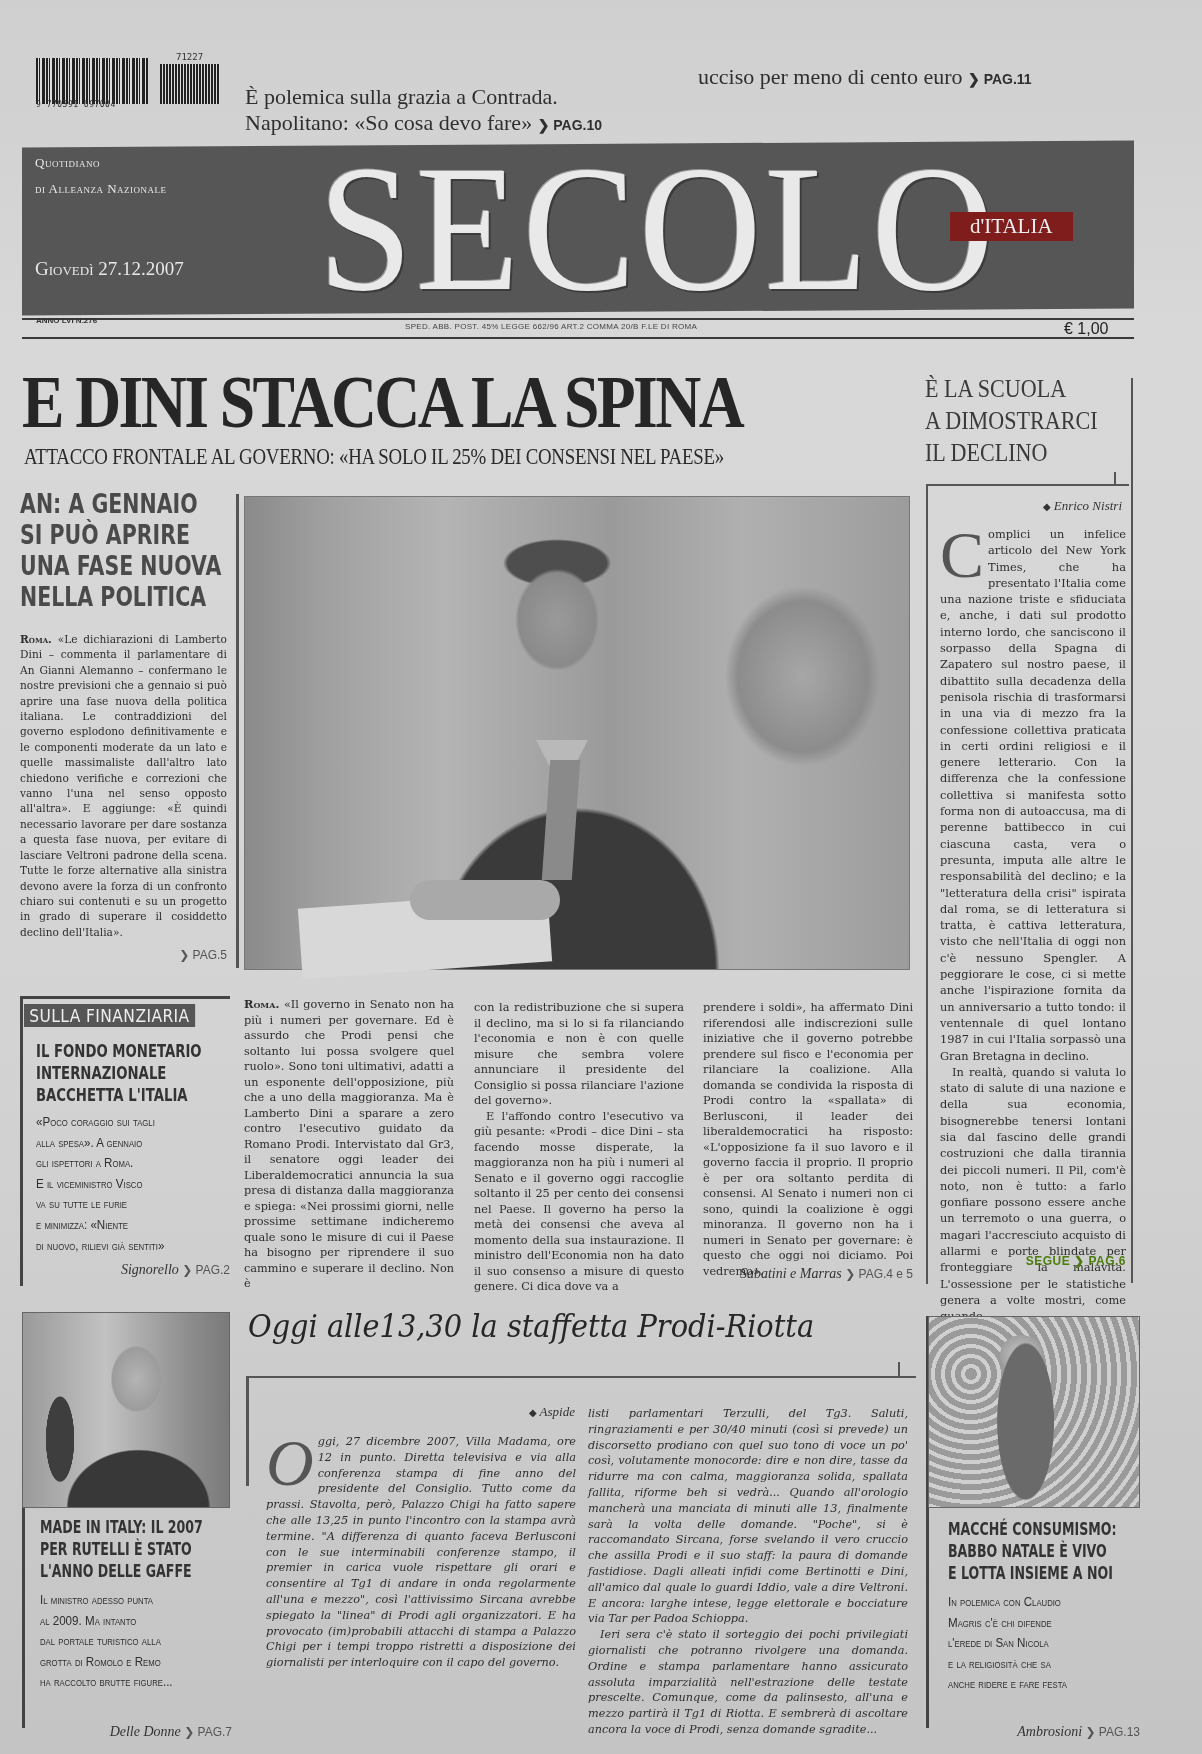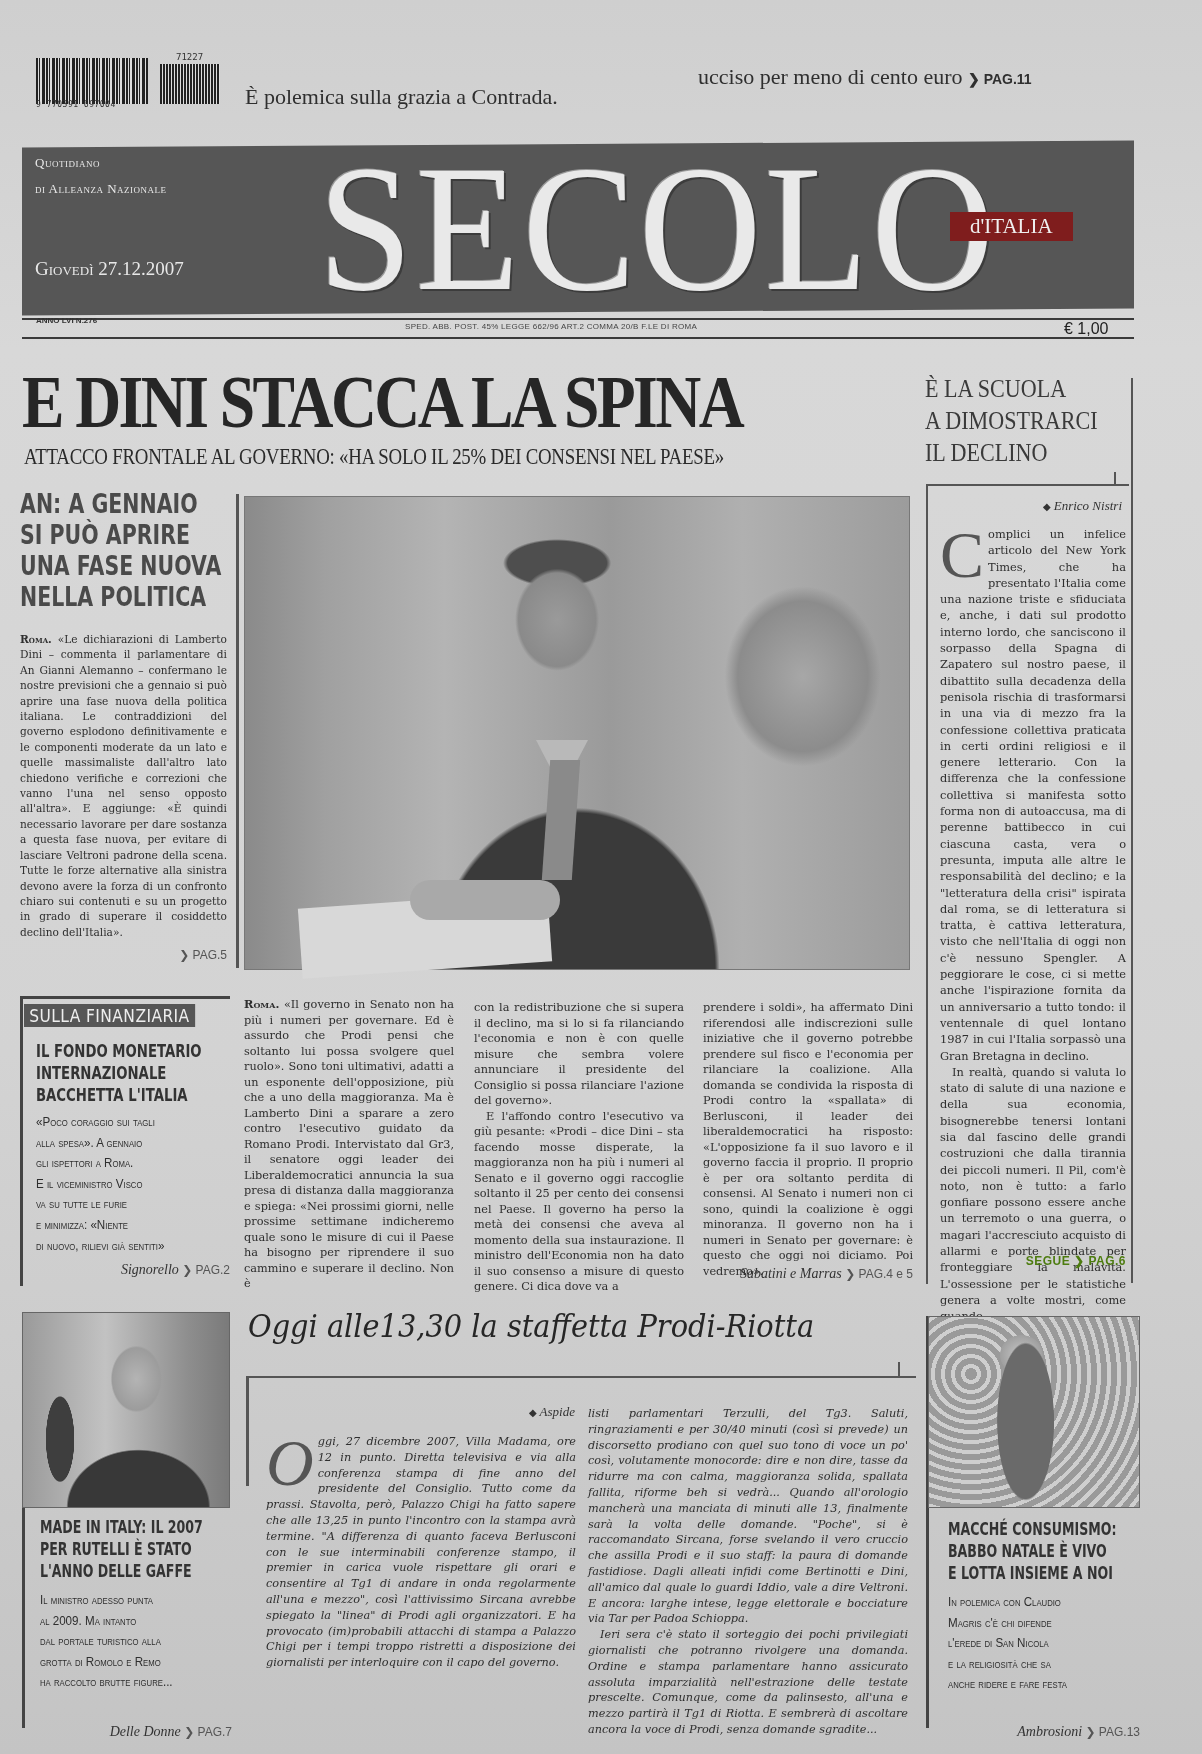"Napolitano: «So cosa devo fare»" div { html: none -> <div> <span>Napolitano: «So cosa devo fare»</span> <span>❯ PAG.10</span> </div> }
